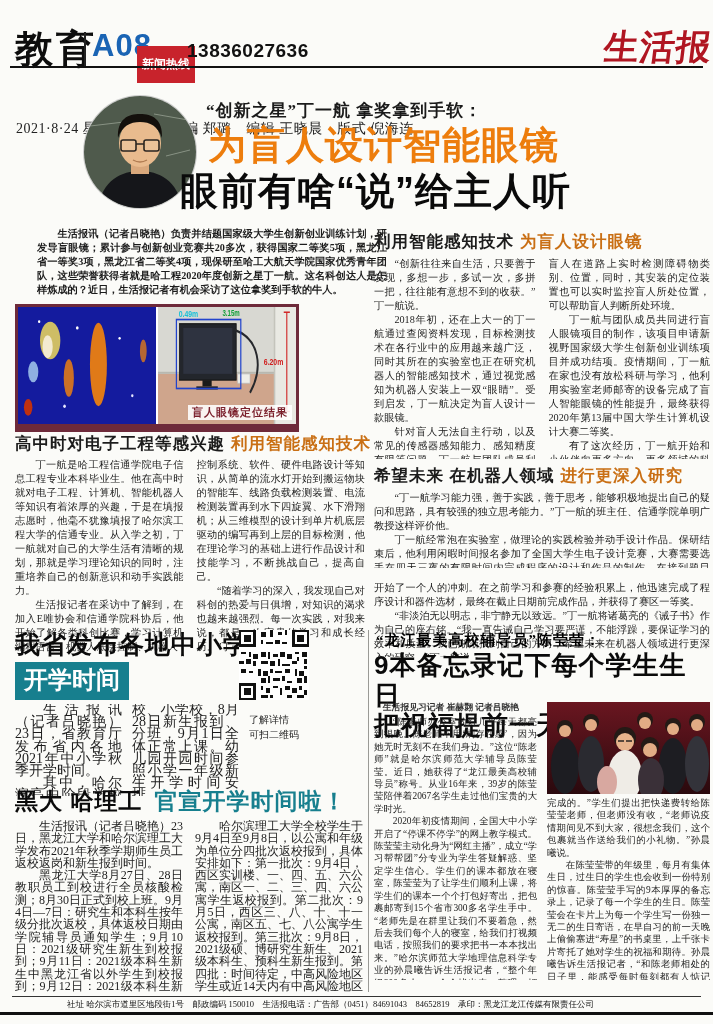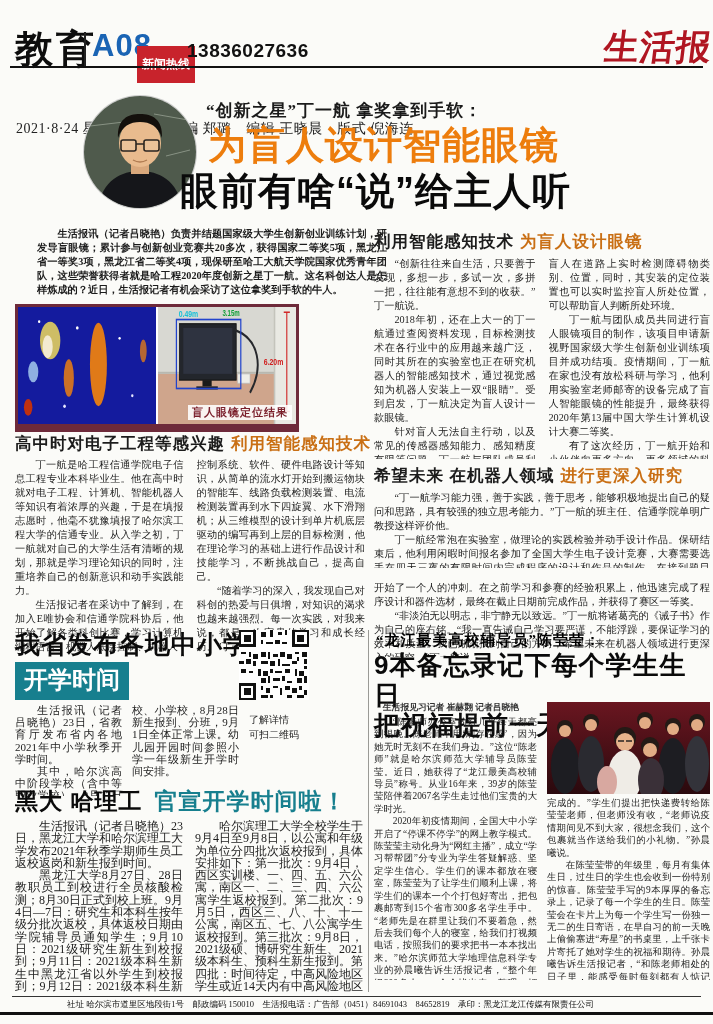"生活报讯（记者吕晓艳）23日，省教育厅发布省内各地2021年中小学秋季开学时间。" .cols-school .plist p { font-size: 11px -> 14px }
